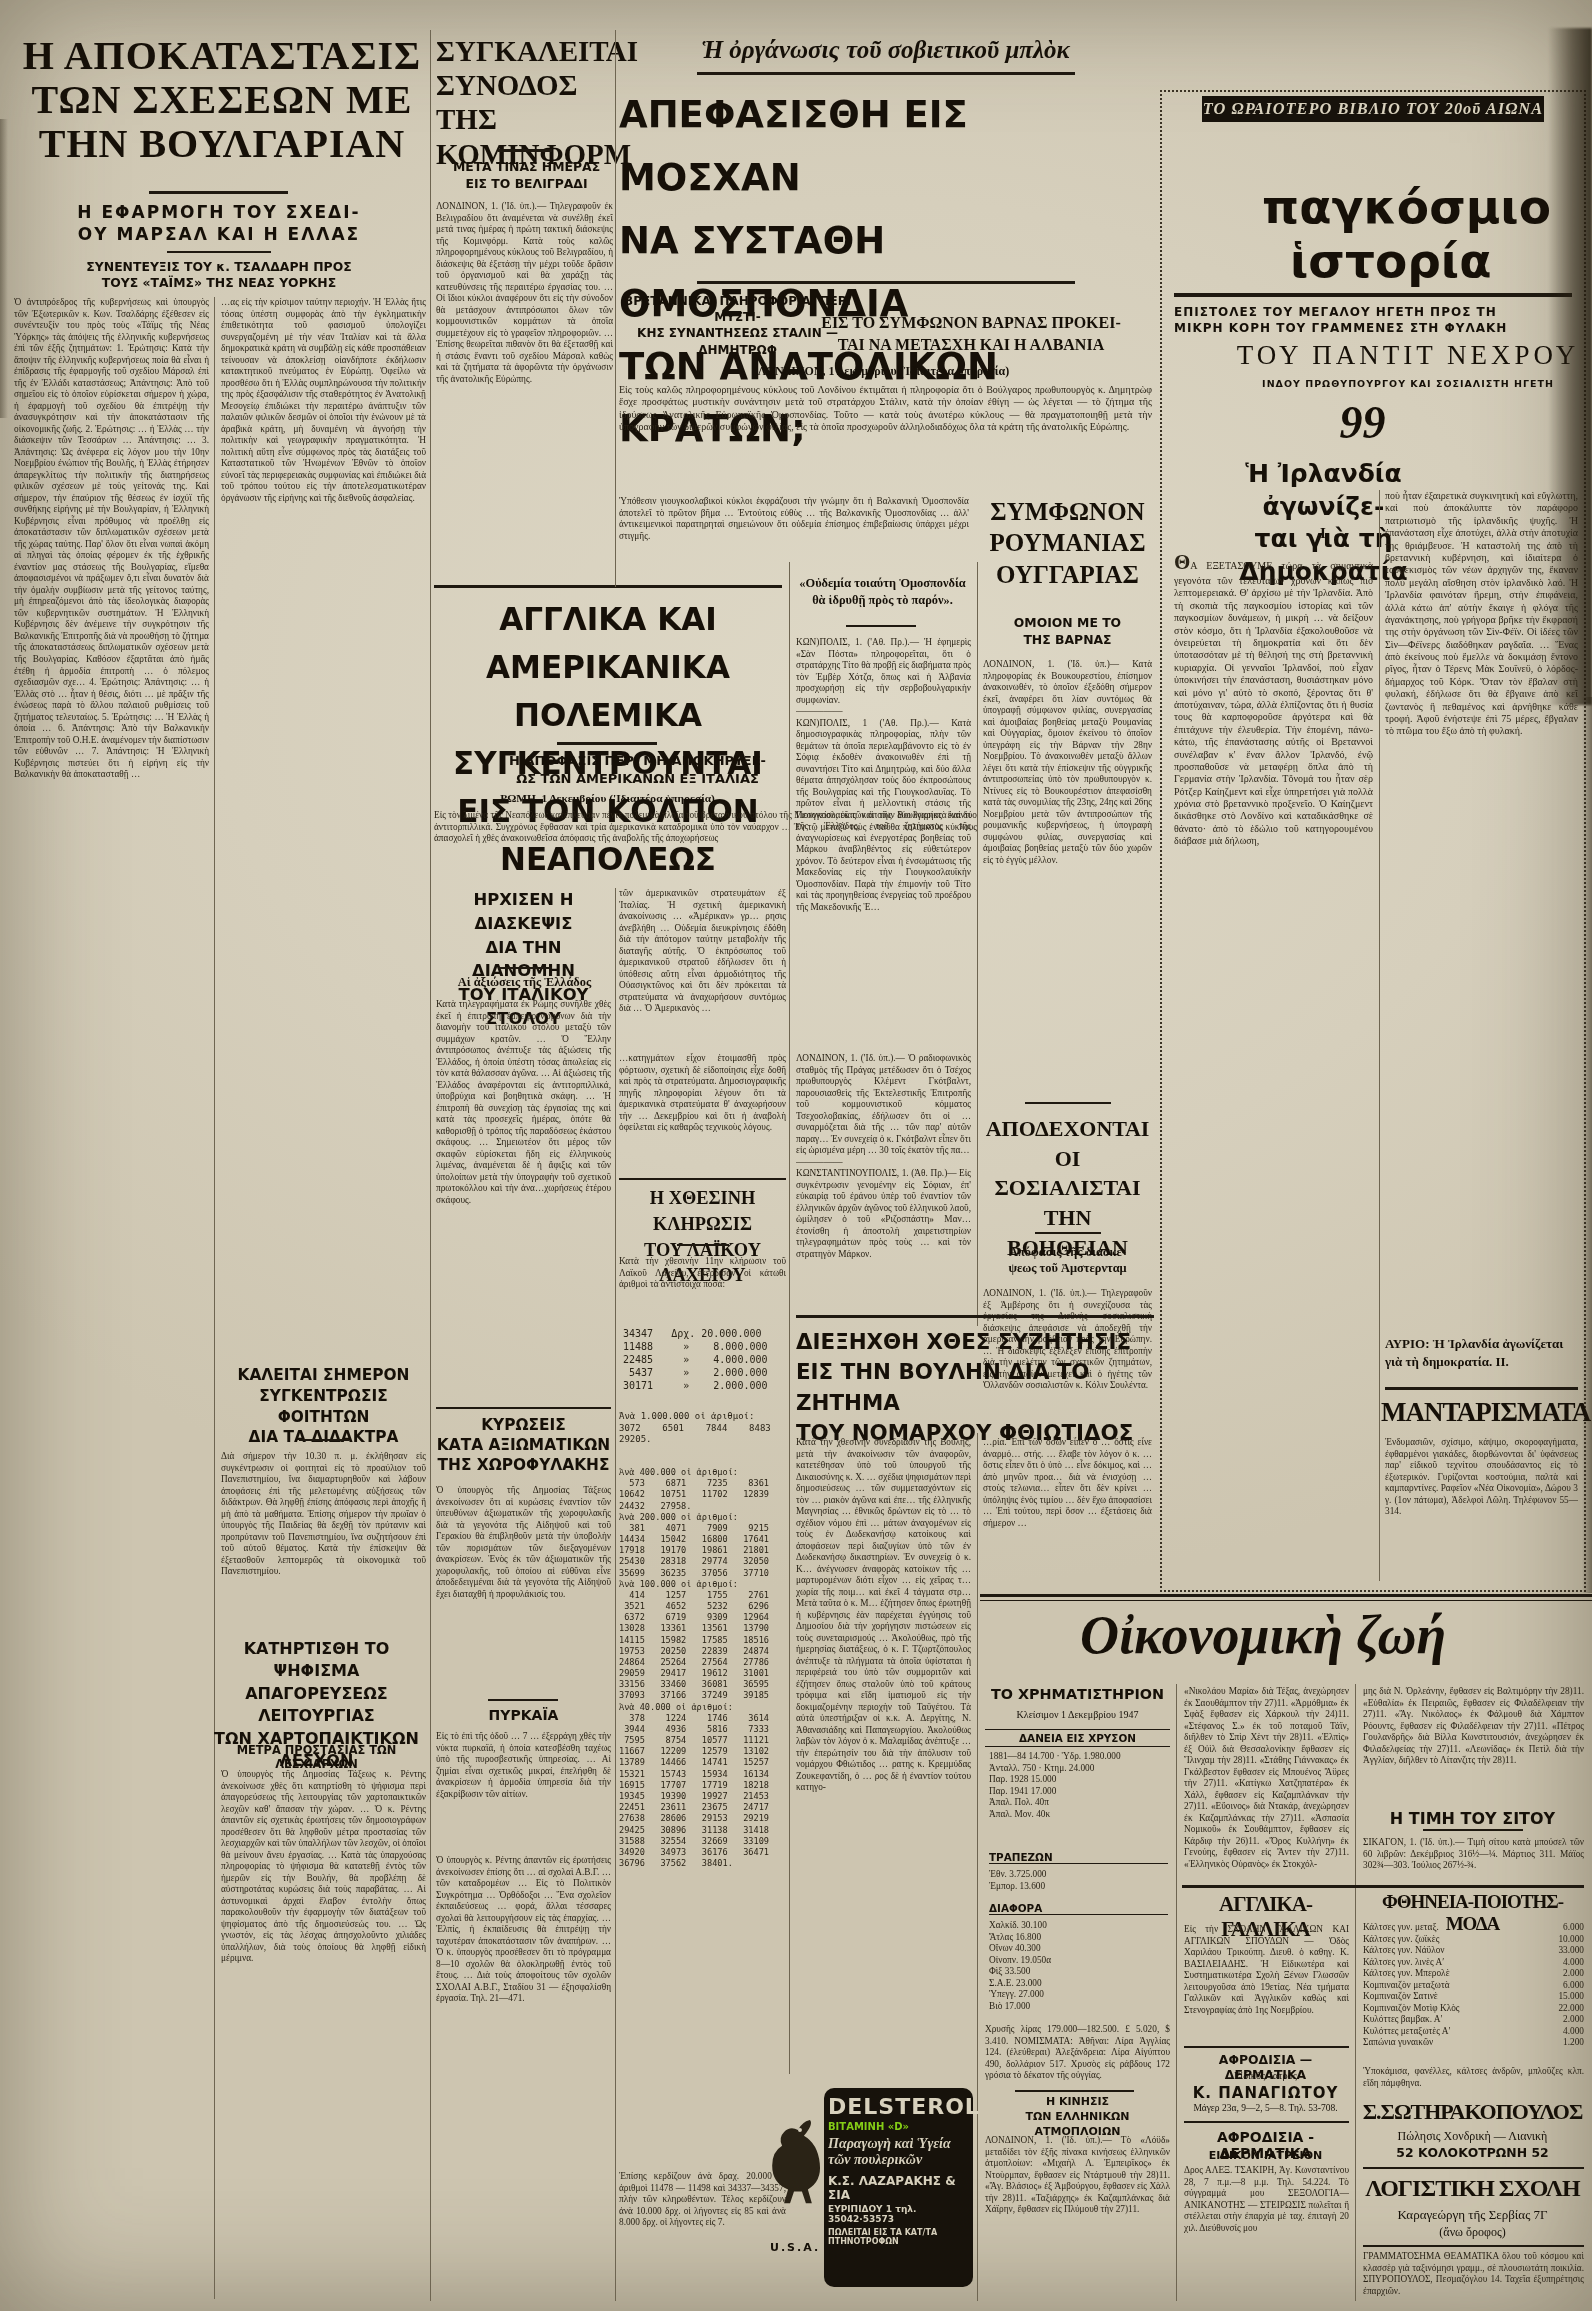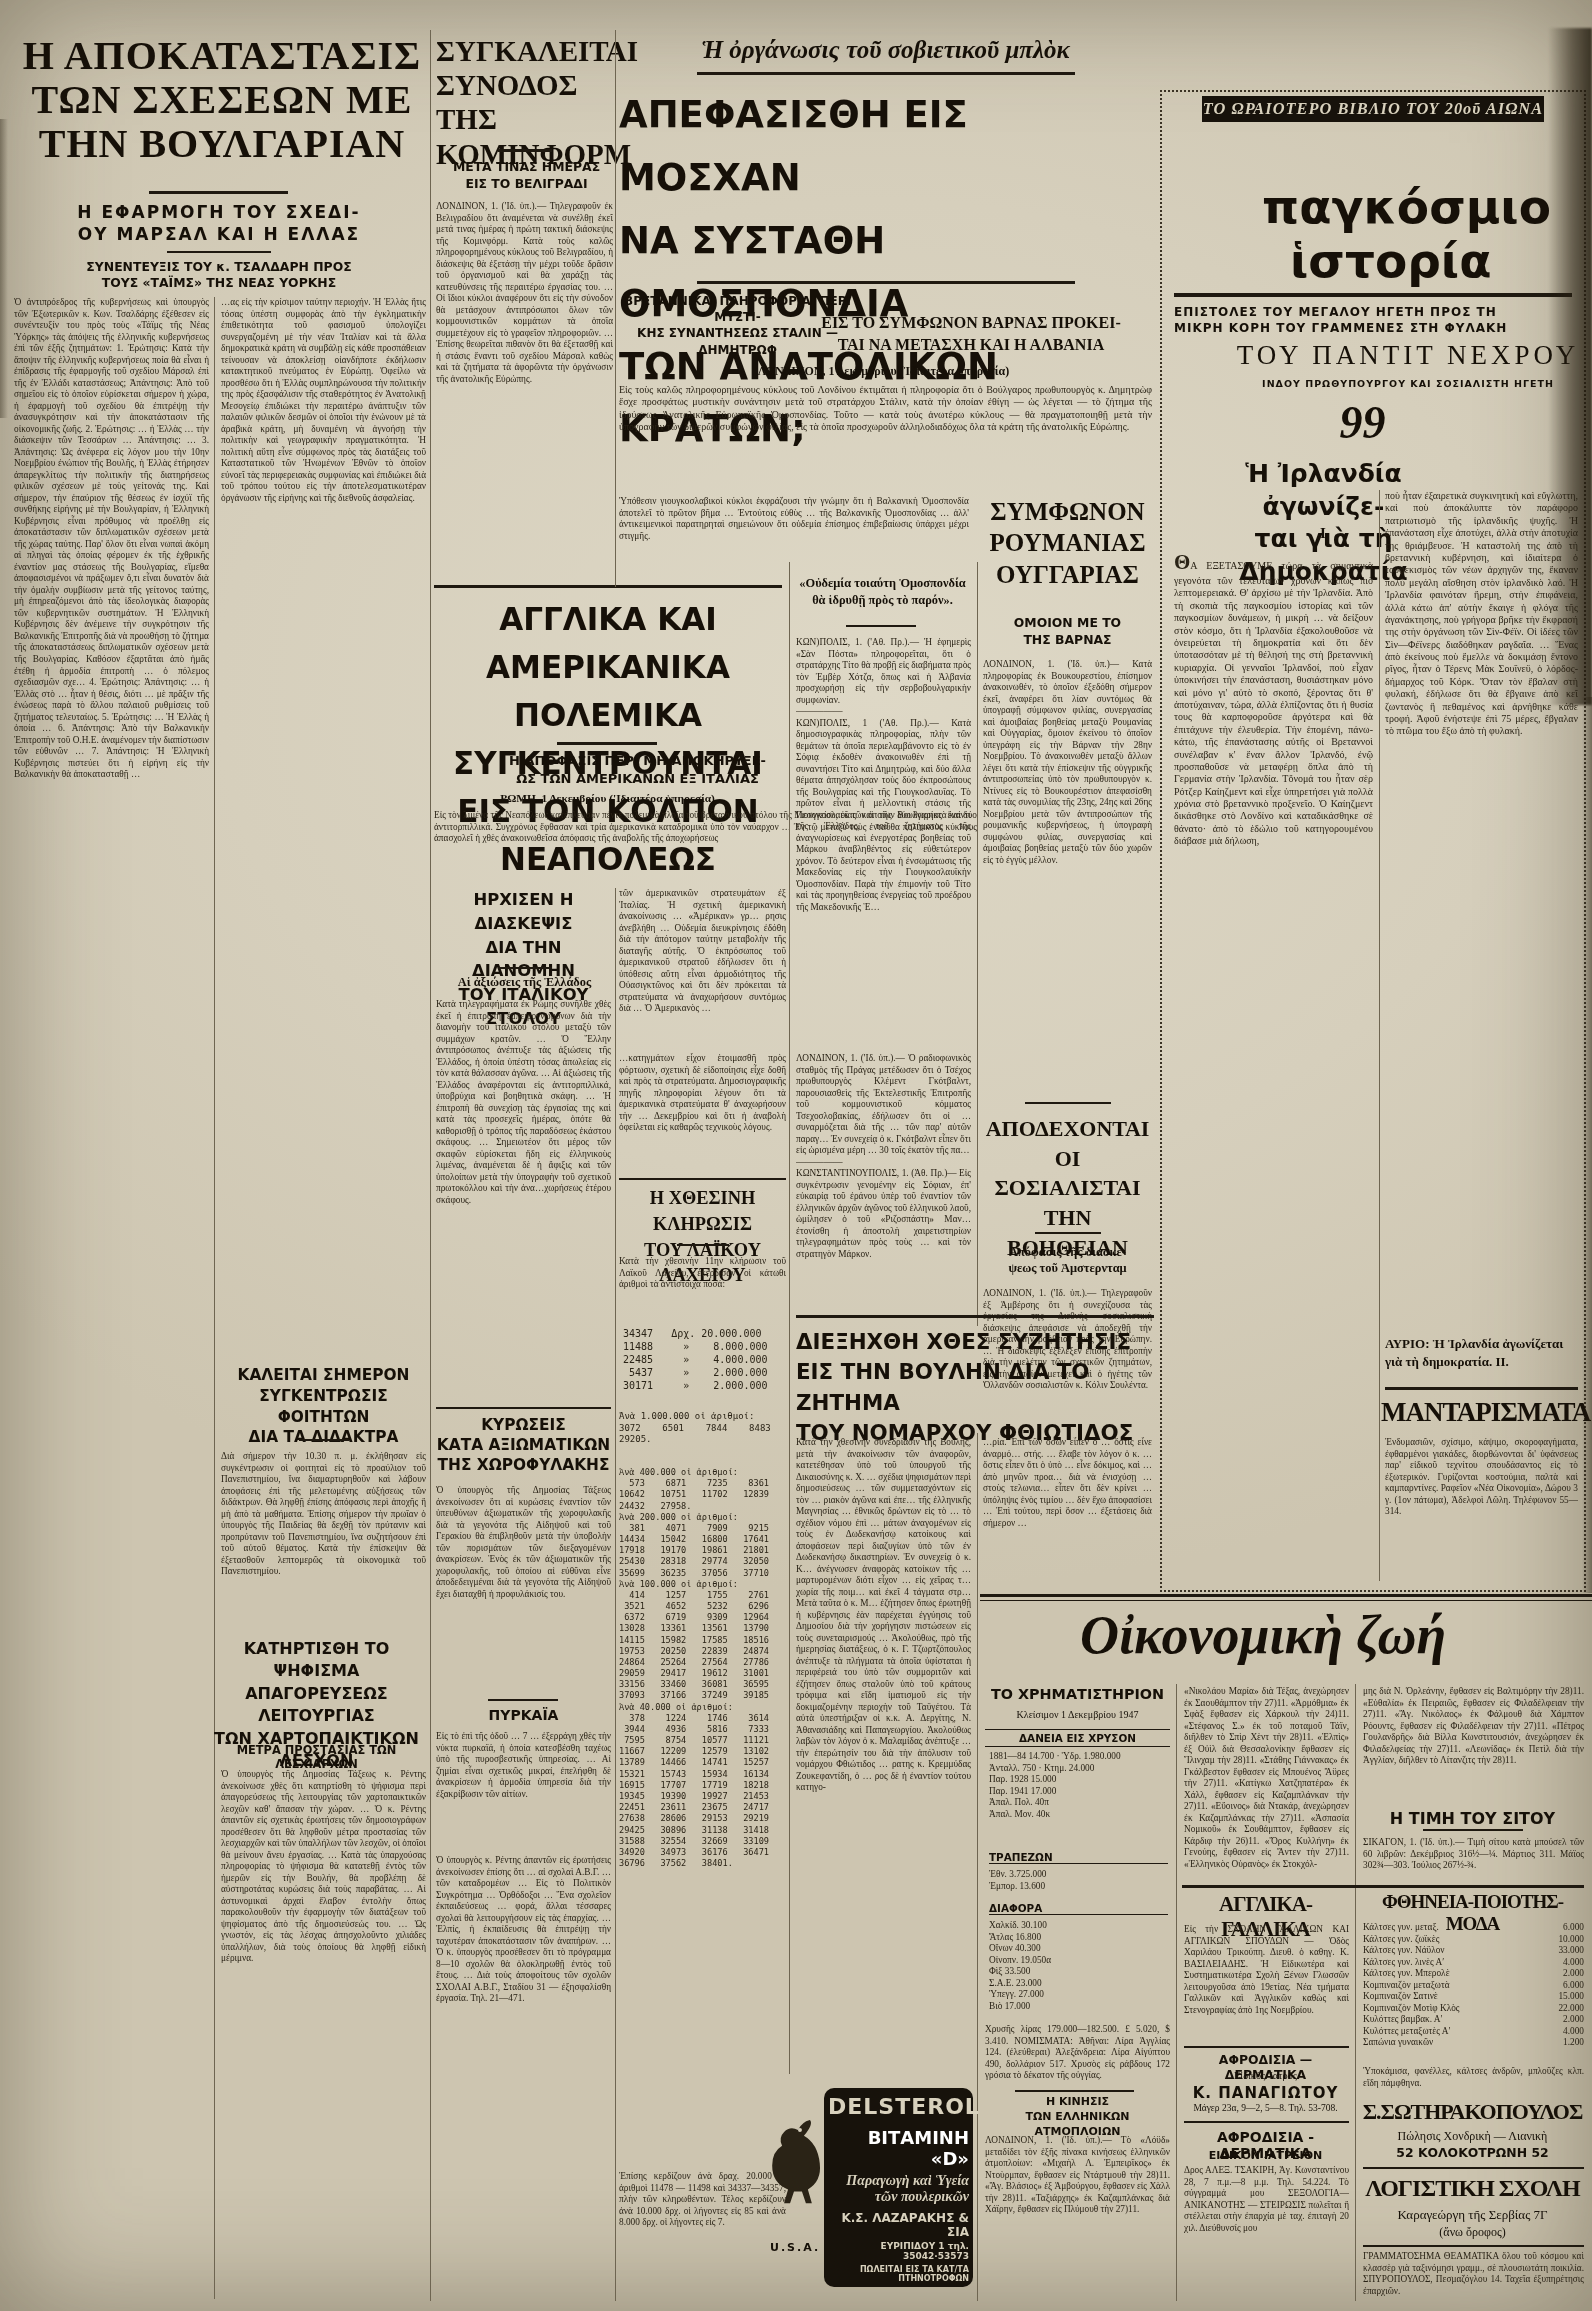"DELSTEROL" div.abs { text-align: right -> left }
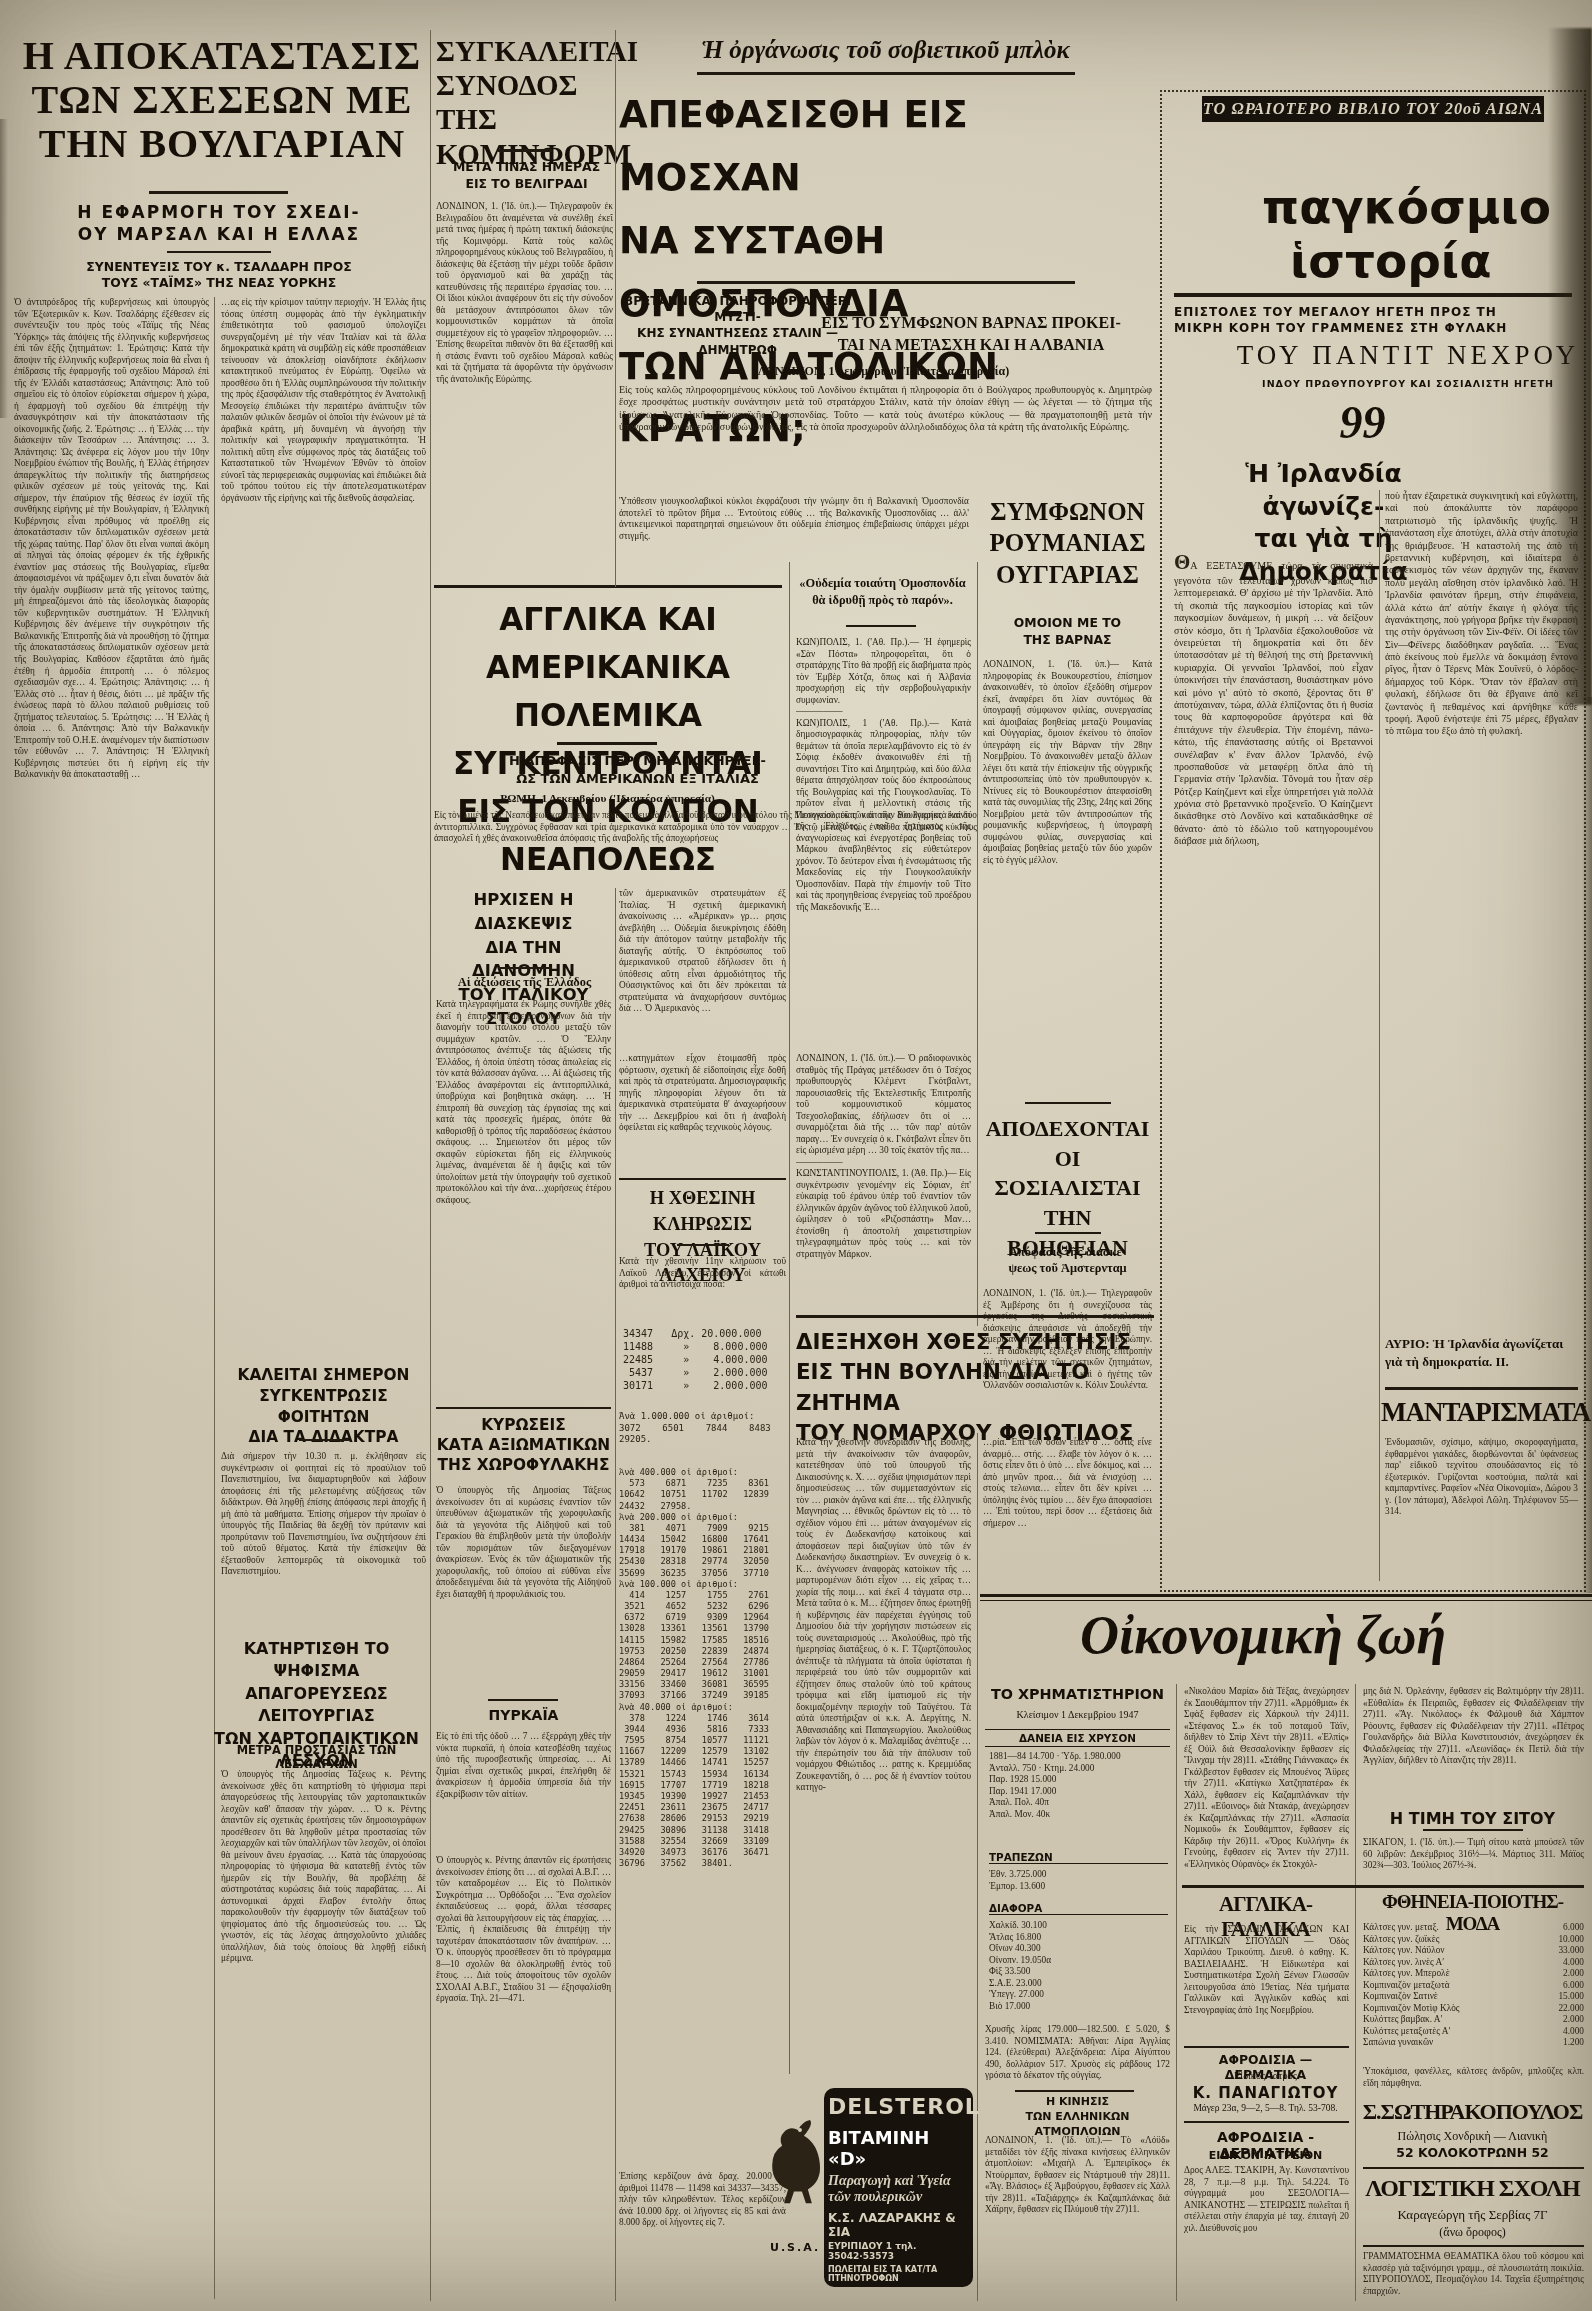"ΒΙΤΑΜΙΝΗ «D»" div.hsans { color: #ffffff -> #84cc16; font-size: 18px -> 10px; margin-top: 8px -> 2px }
